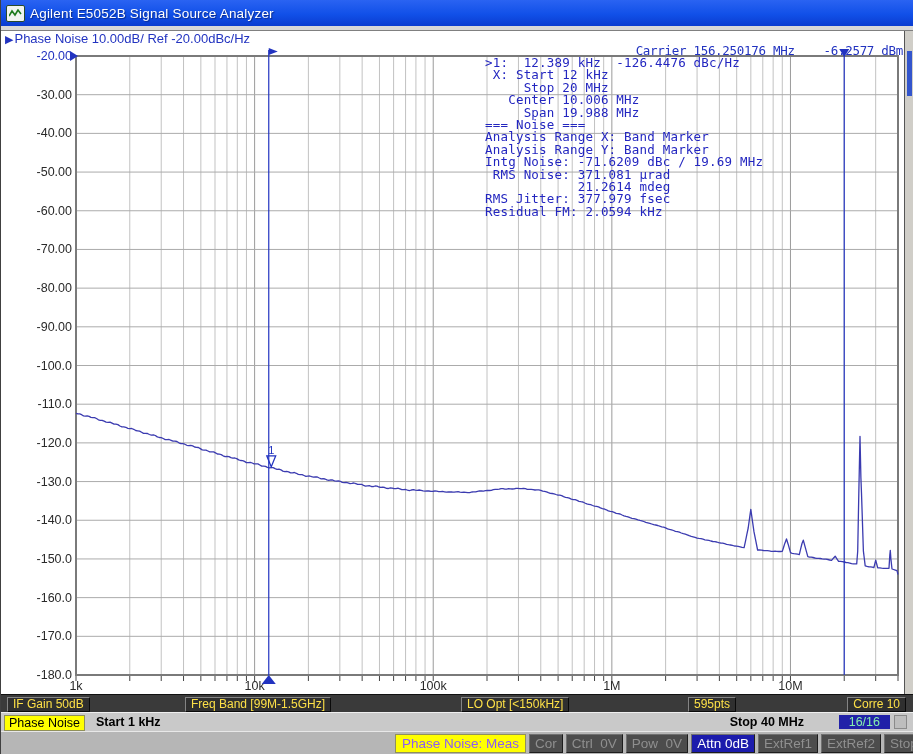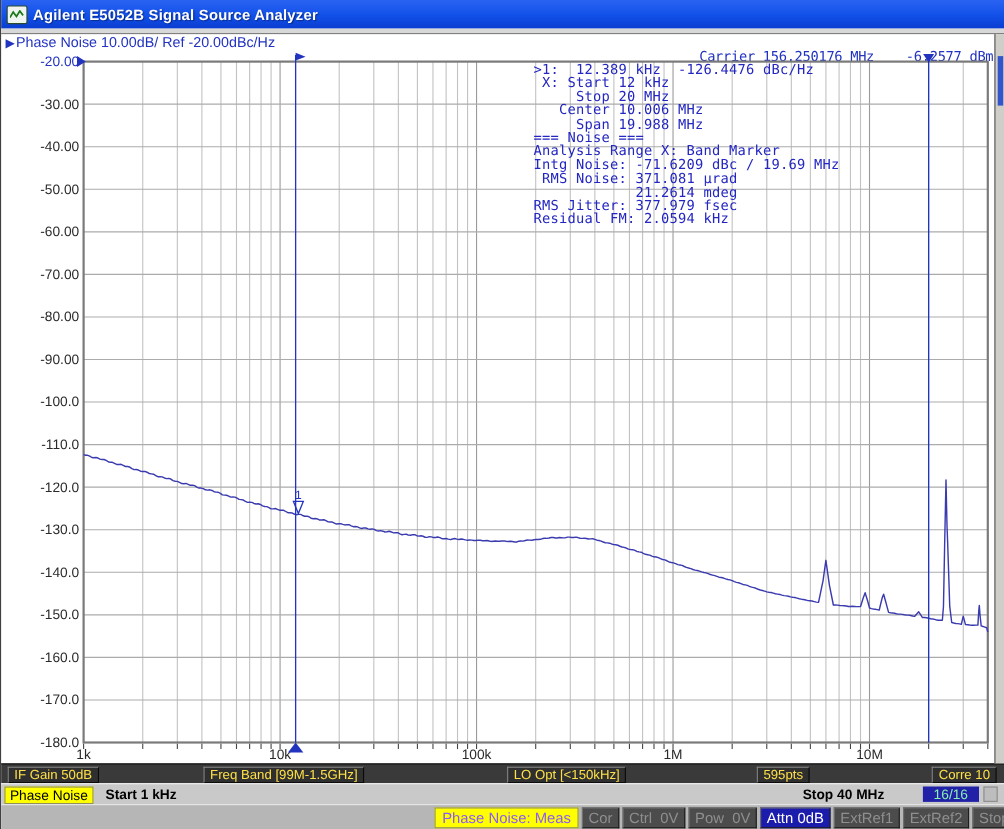"Agilent E5052B Signal Source Analyzer" .titlebar .ttl { font-weight: bold -> normal }
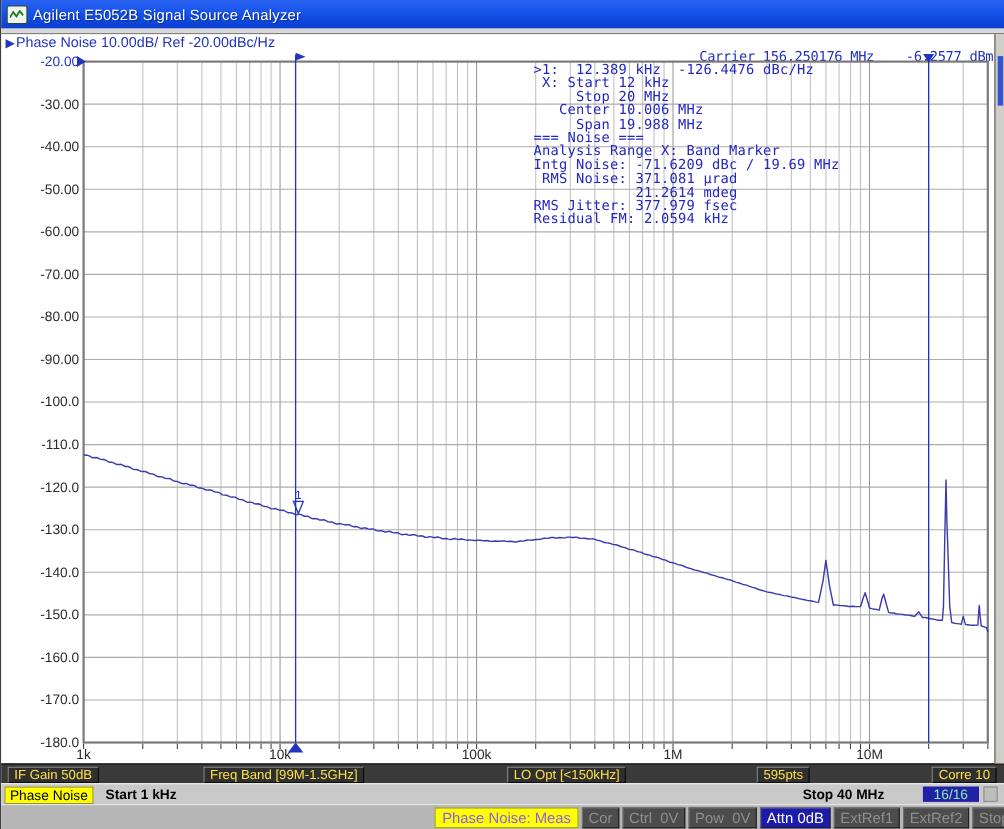"Analysis Range Y: Band Marker" div { html: none -> <div>Analysis Range Y: Band Marker</div> }
